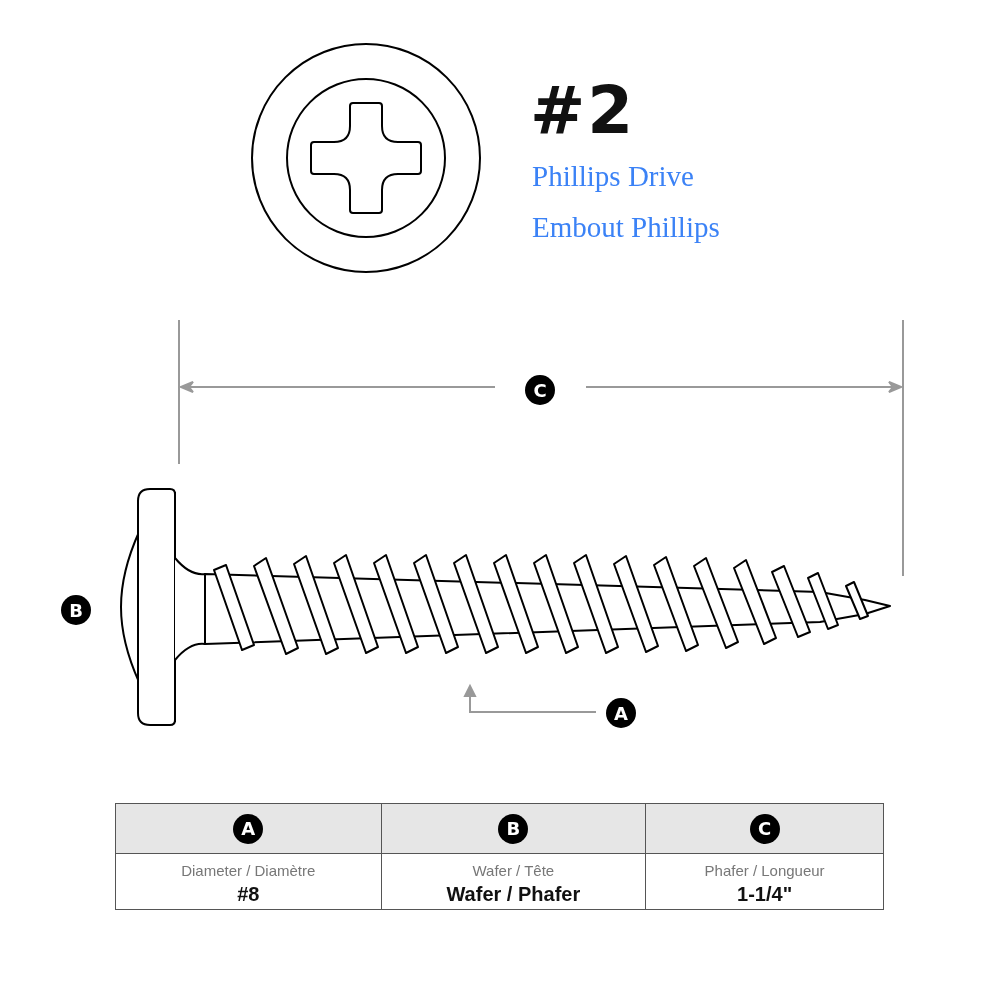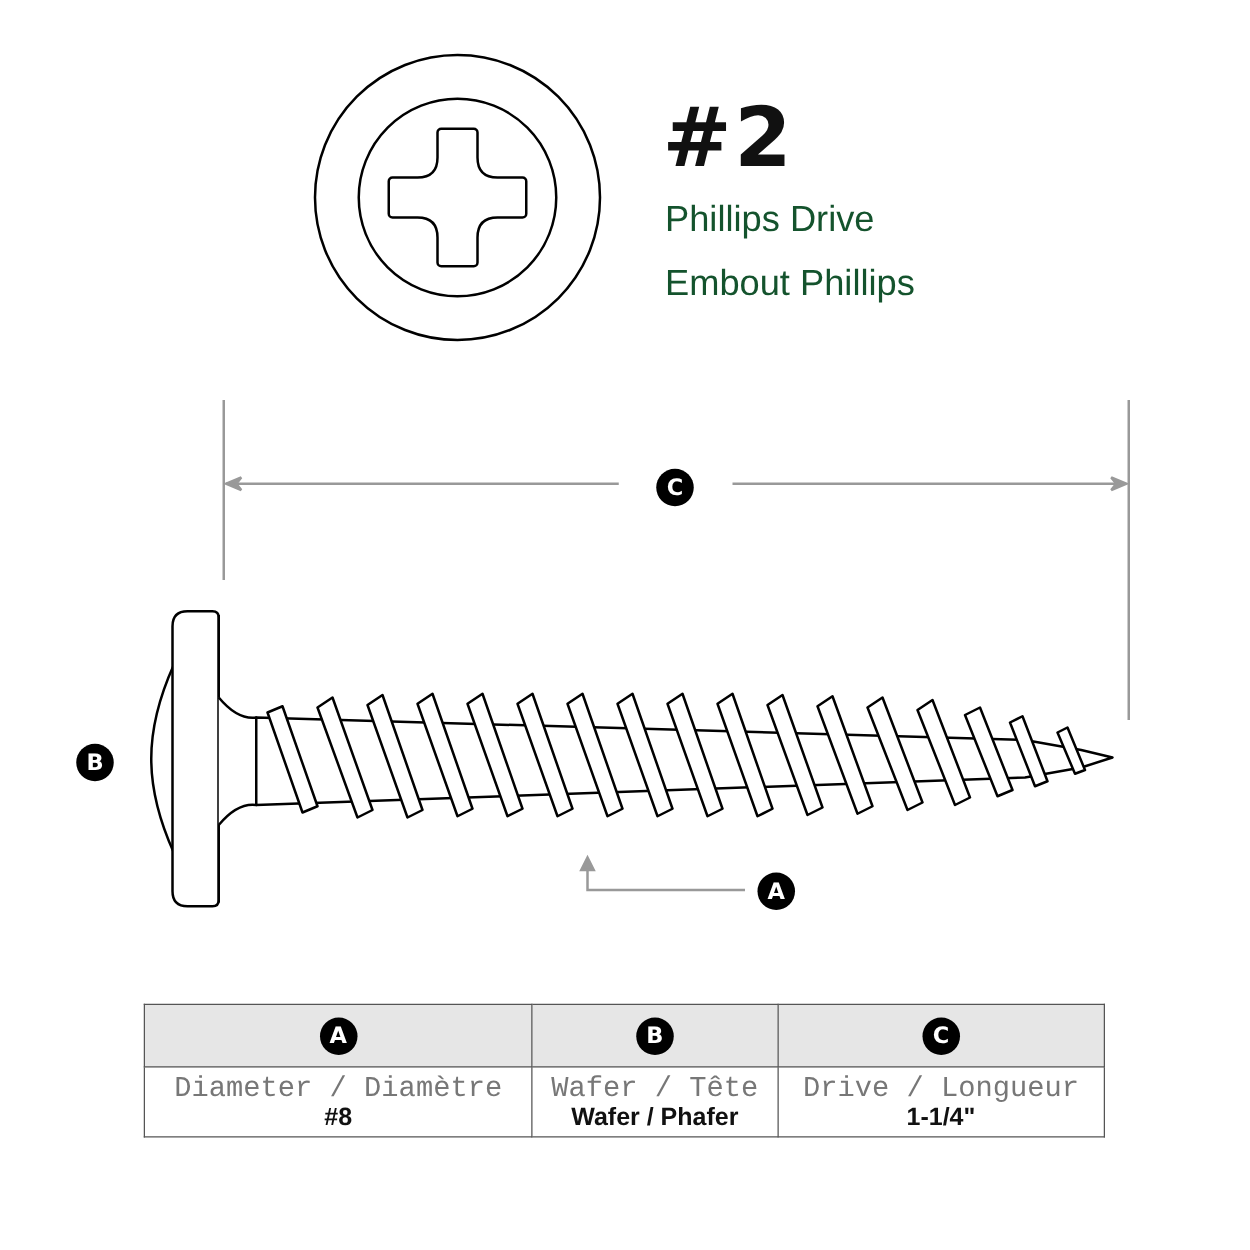"Phillips Drive" .drive-label { color: #14532d -> #3b82f6; font-family: Liberation Sans, sans-serif -> Liberation Serif, serif }
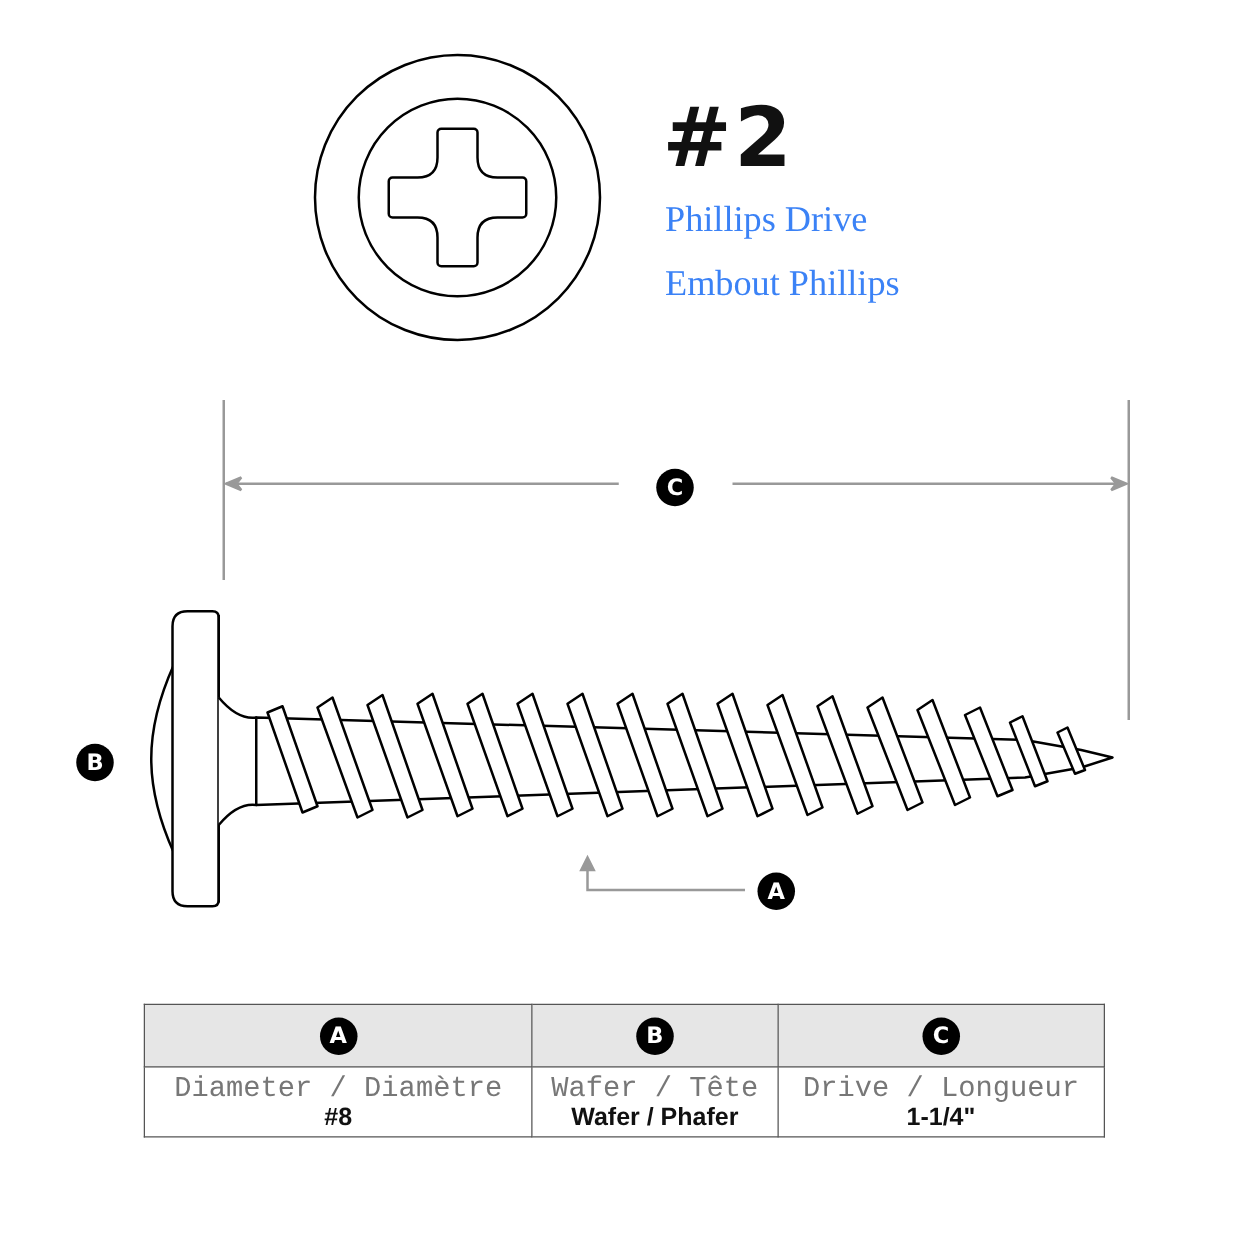"Diameter / Diamètre" .cell-label { font-family: Liberation Mono, monospace -> Liberation Sans, sans-serif; font-size: 23px -> 15px }
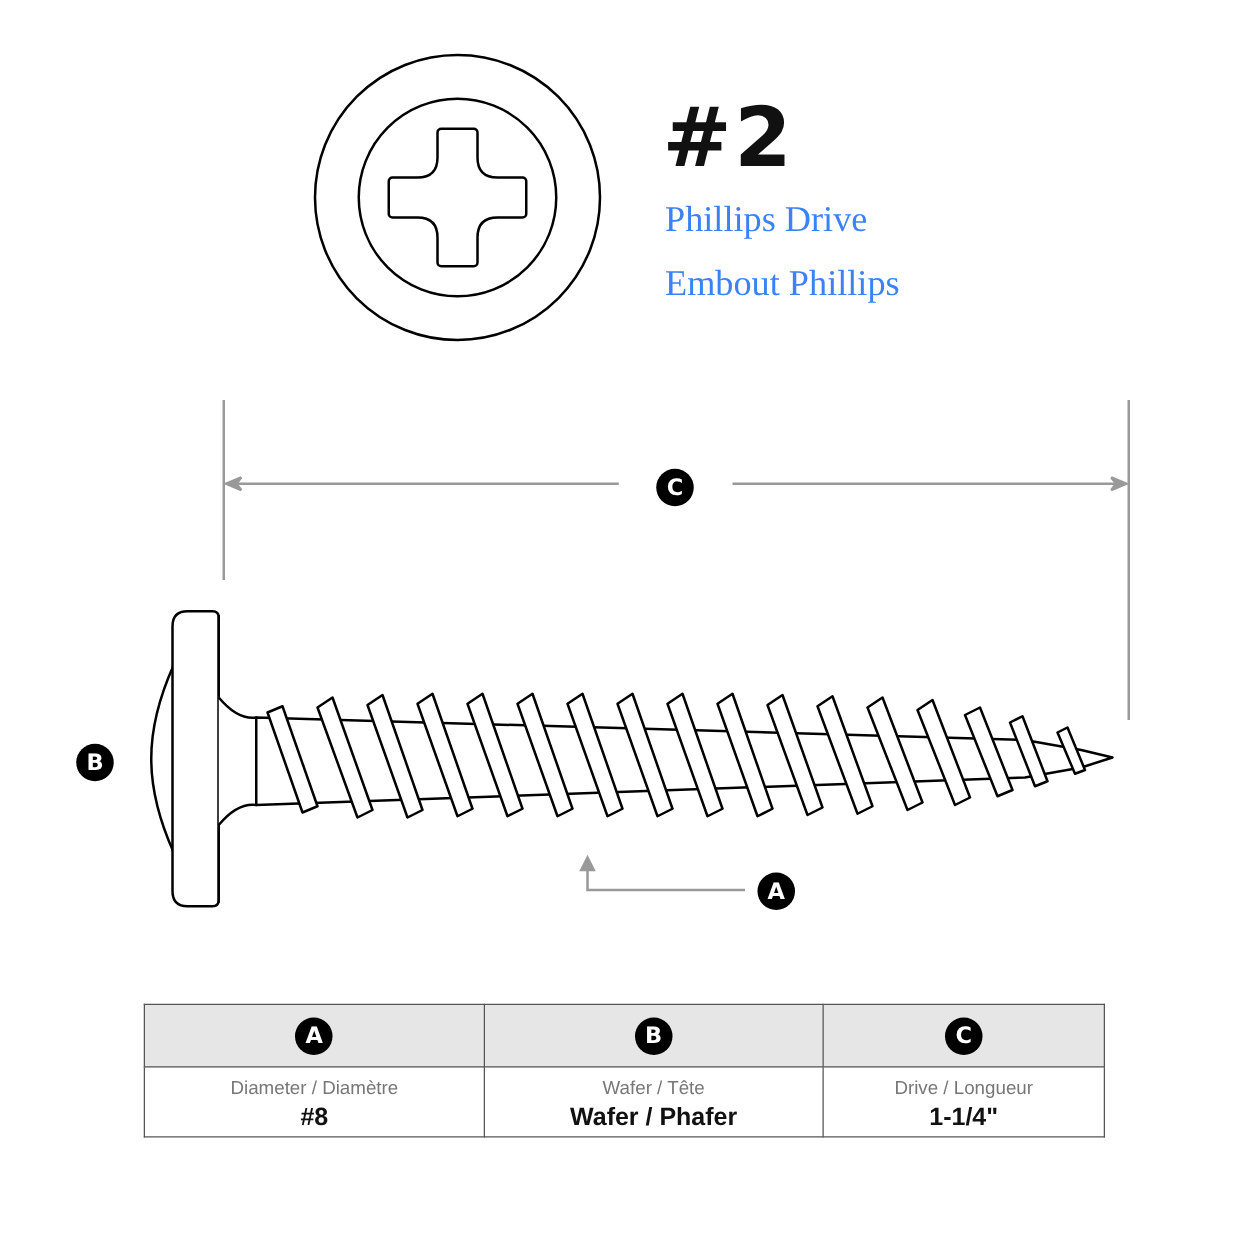"Drive / Longueur" span.cell-label { text: Drive -> Phafer }
